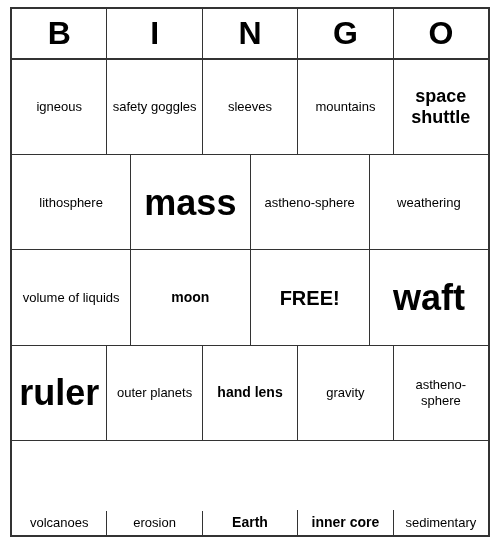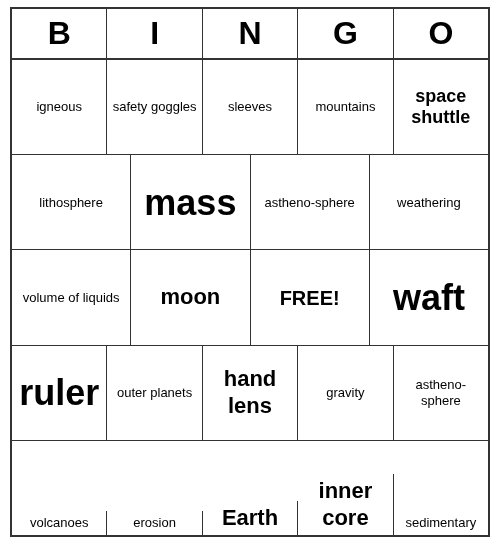"moon" .bingo-cell.large { font-size: 22px -> 14px }
